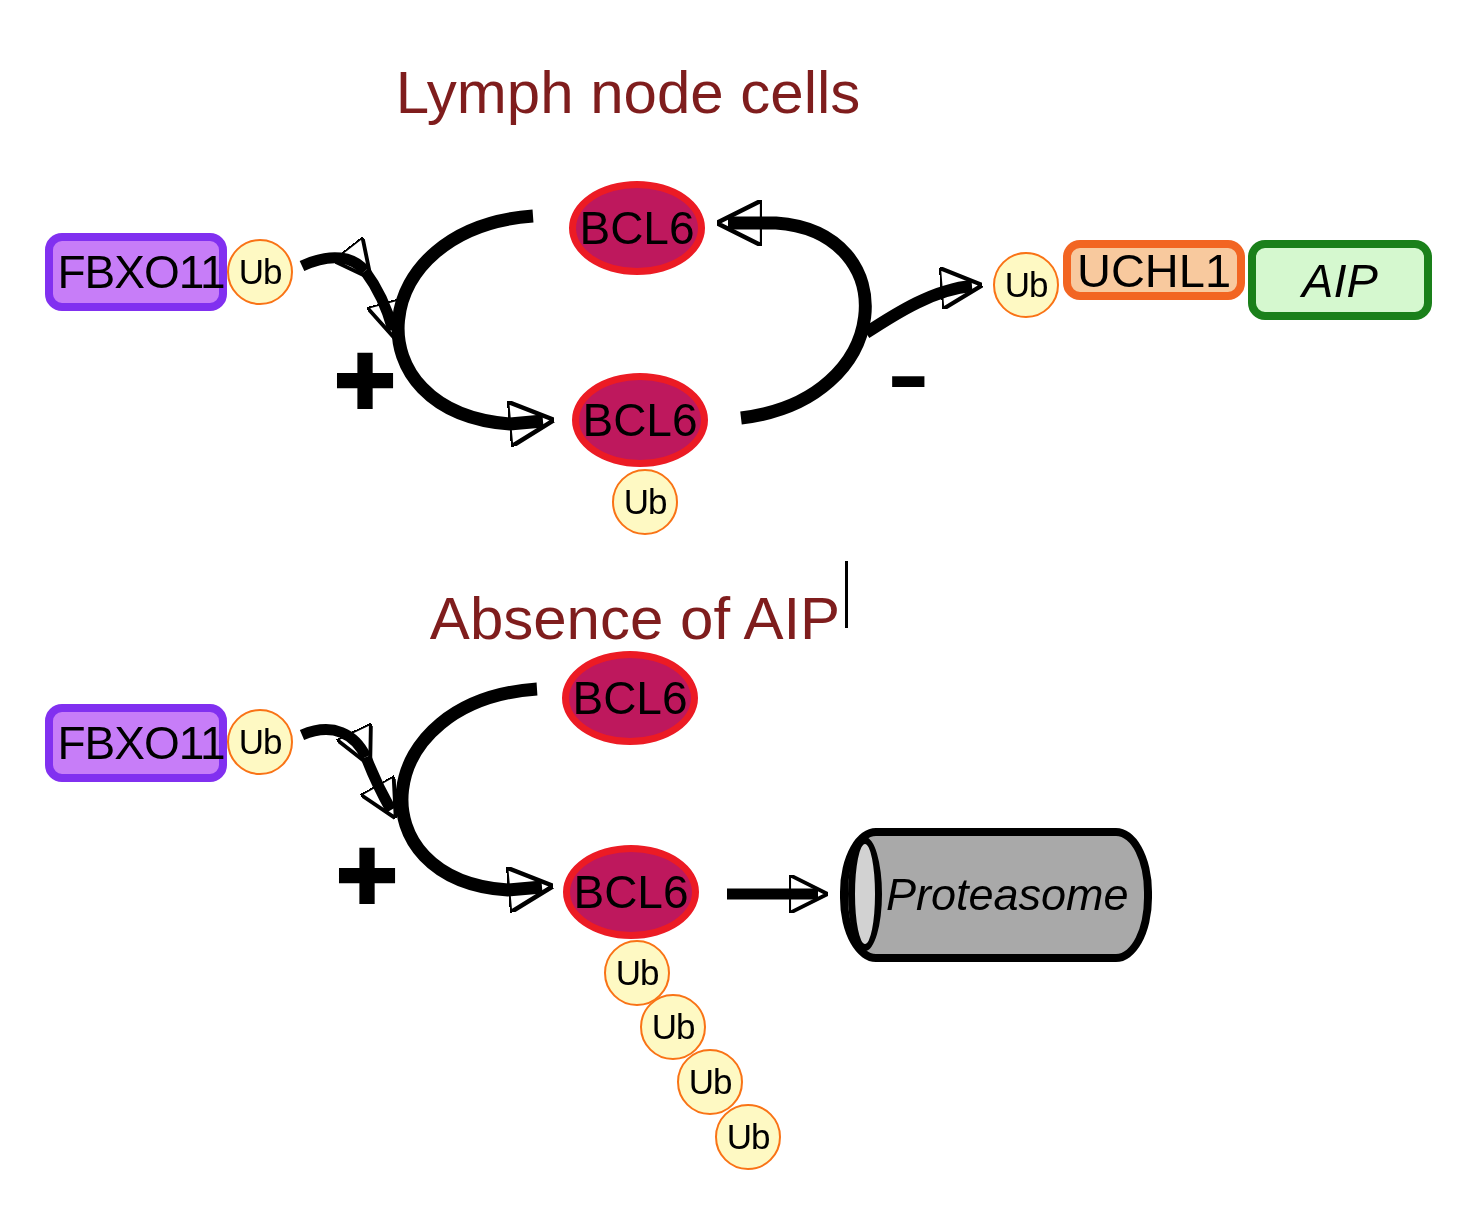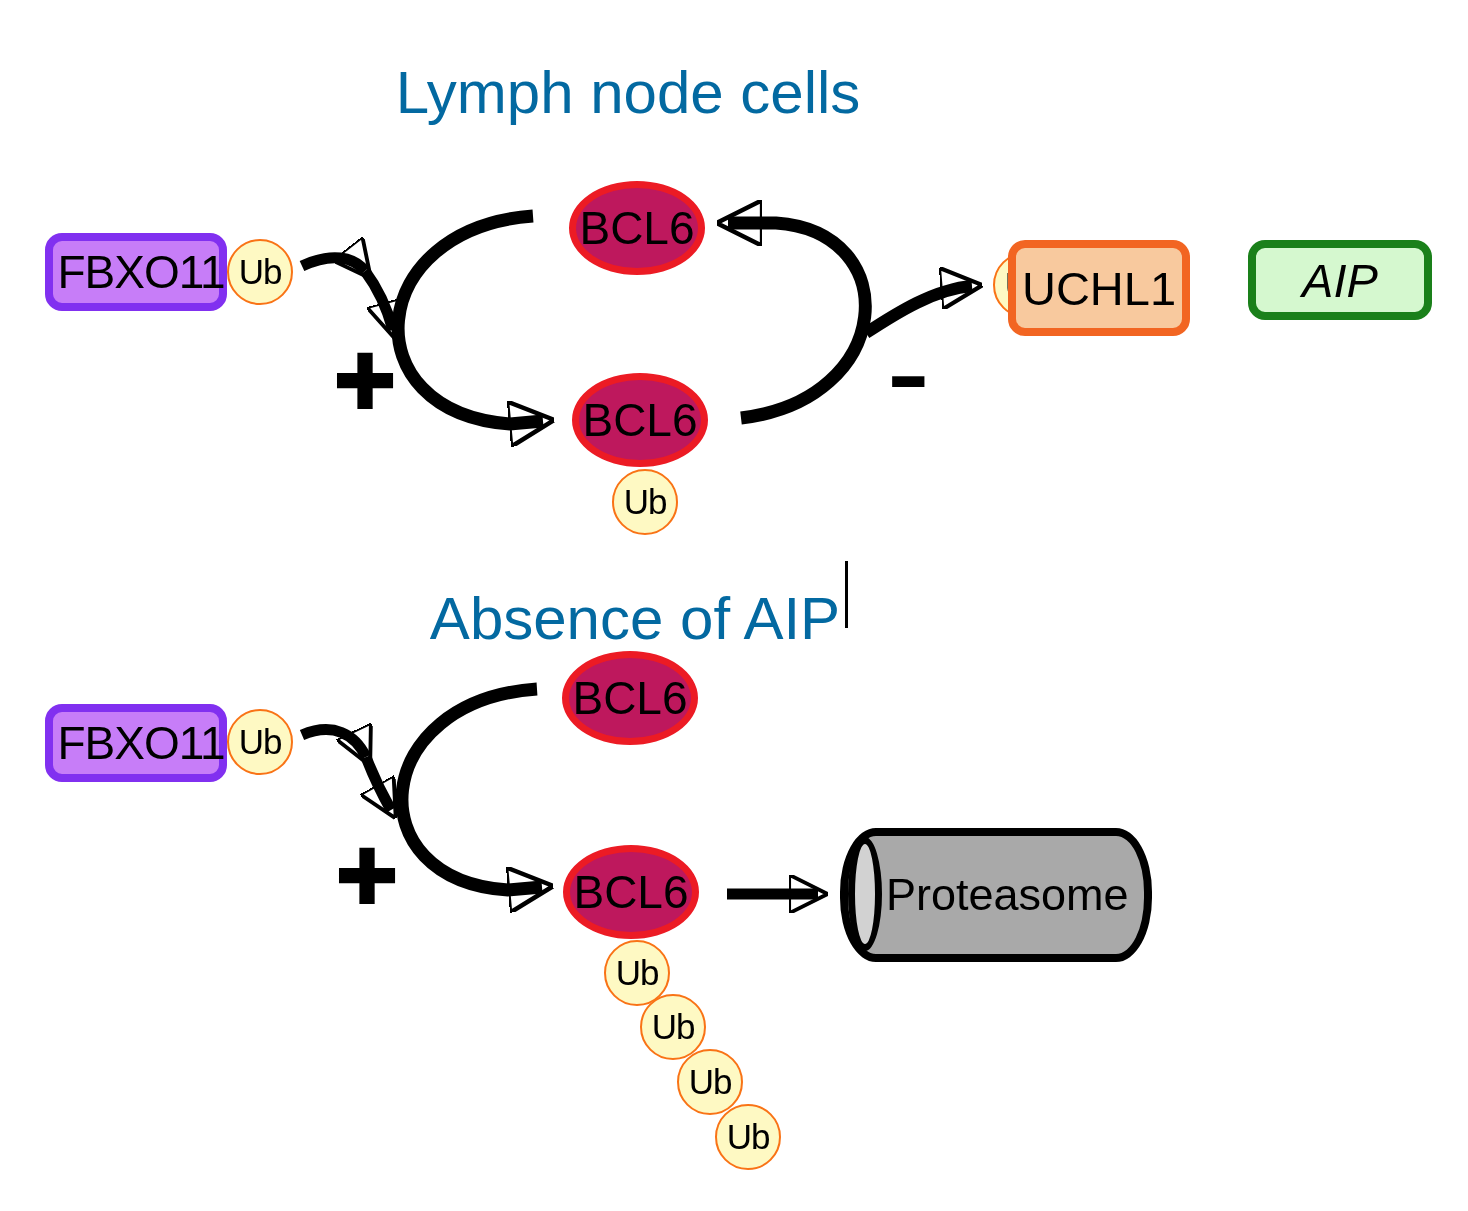"Lymph node cells" .title { color: #0369a1 -> #7f1d1d }
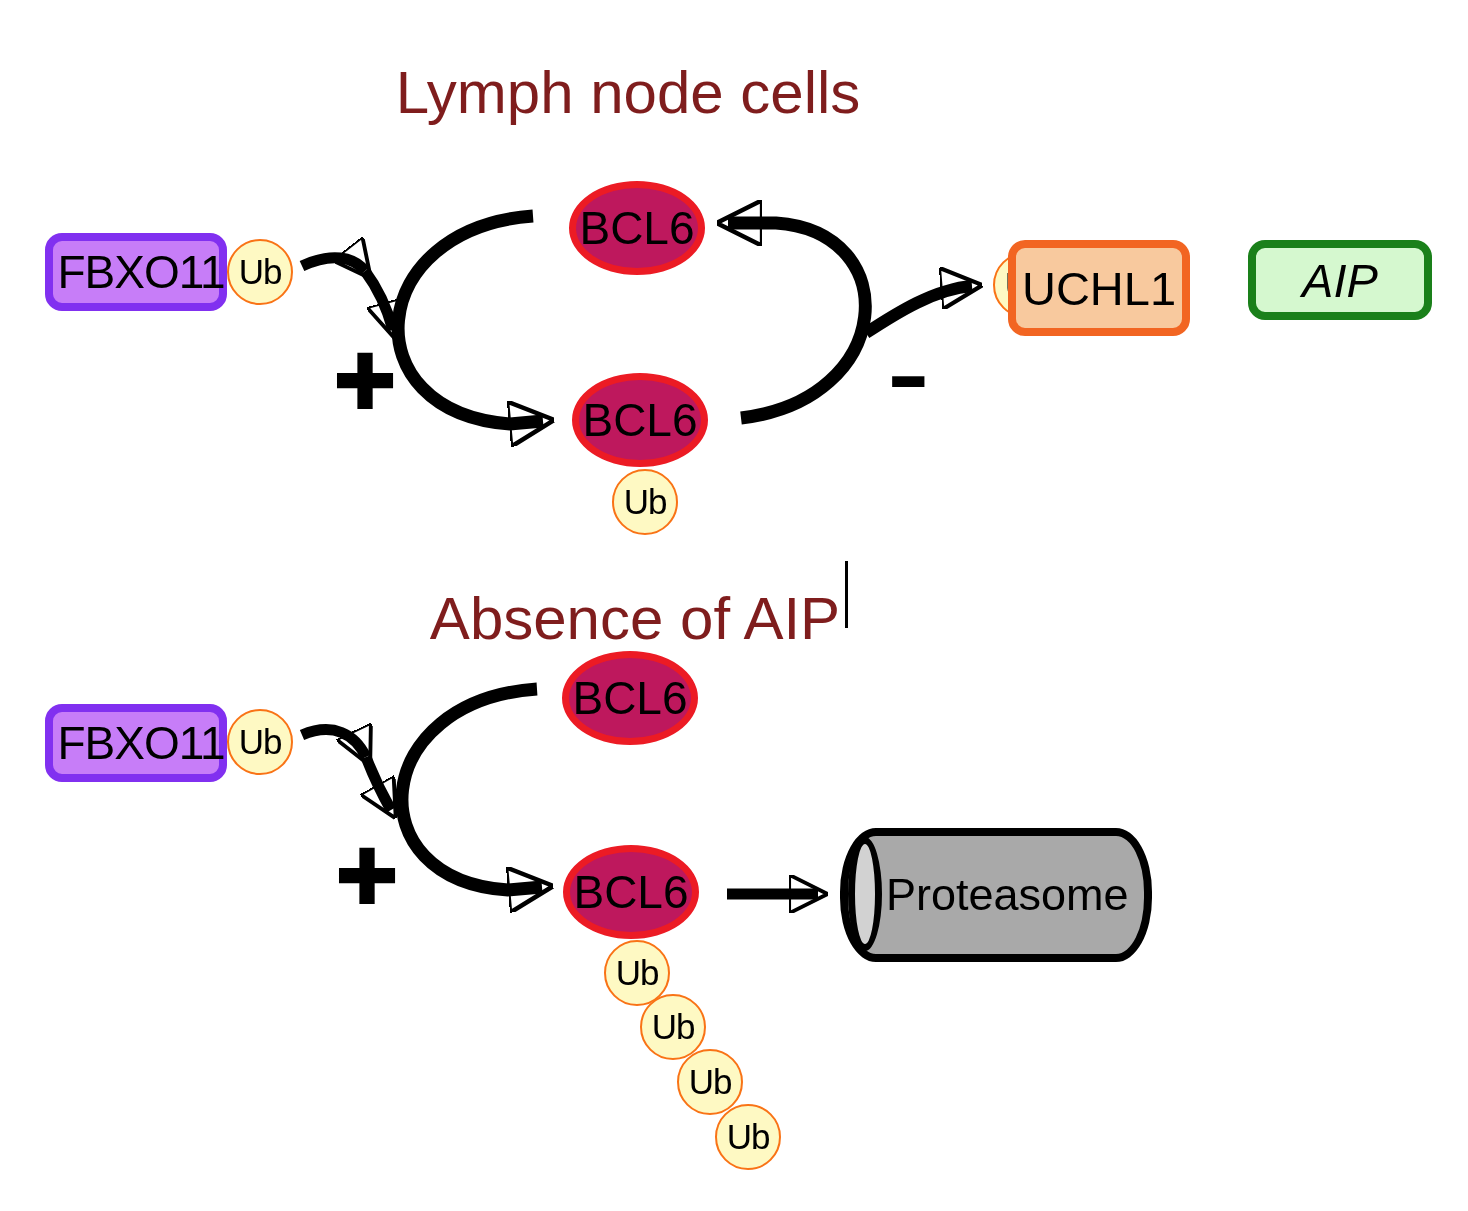"UCHL1" div.box { height: 96px -> 60px; left: 1008px -> 1063px }
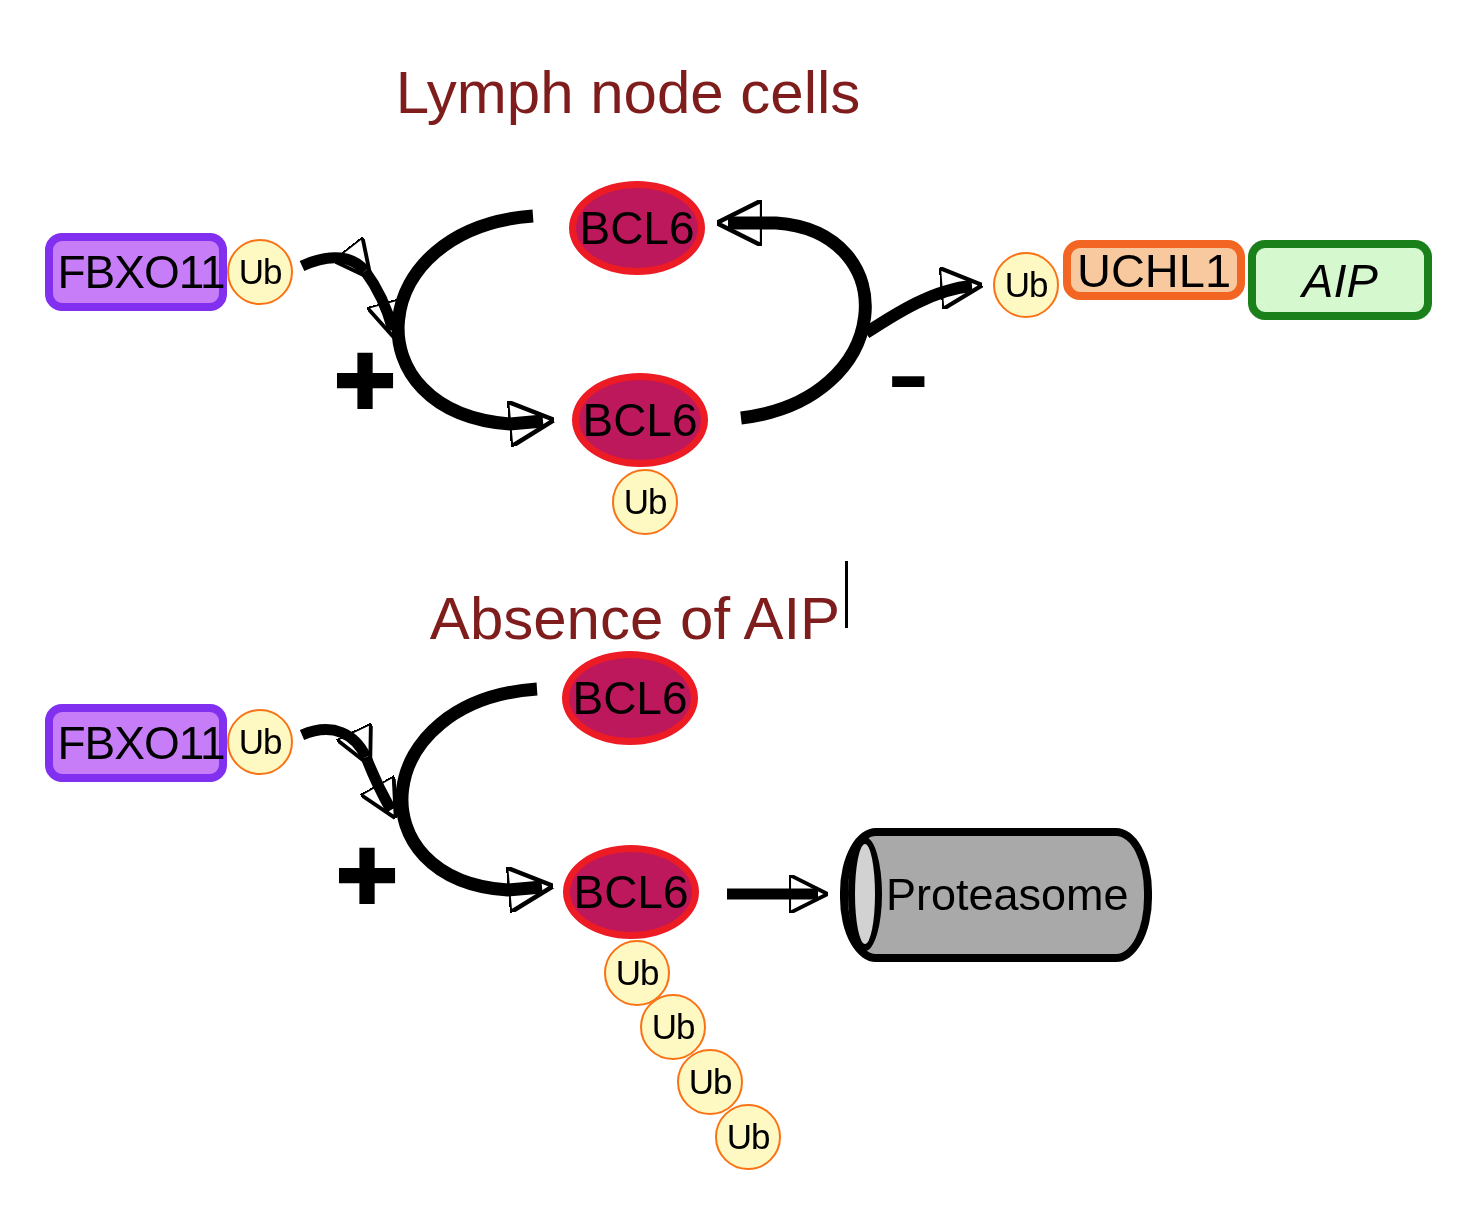"Proteasome" .proteasome { font-style: none -> italic }
